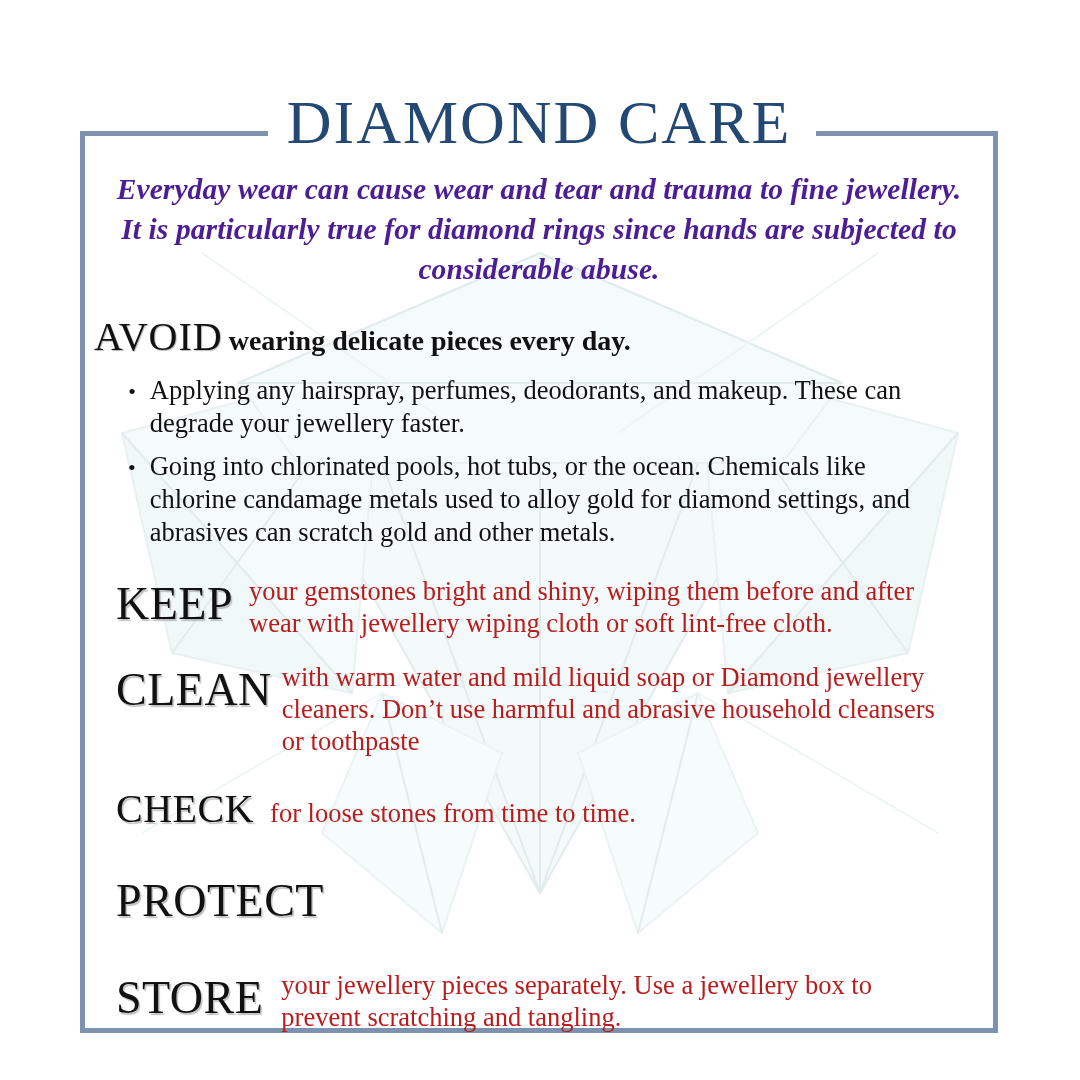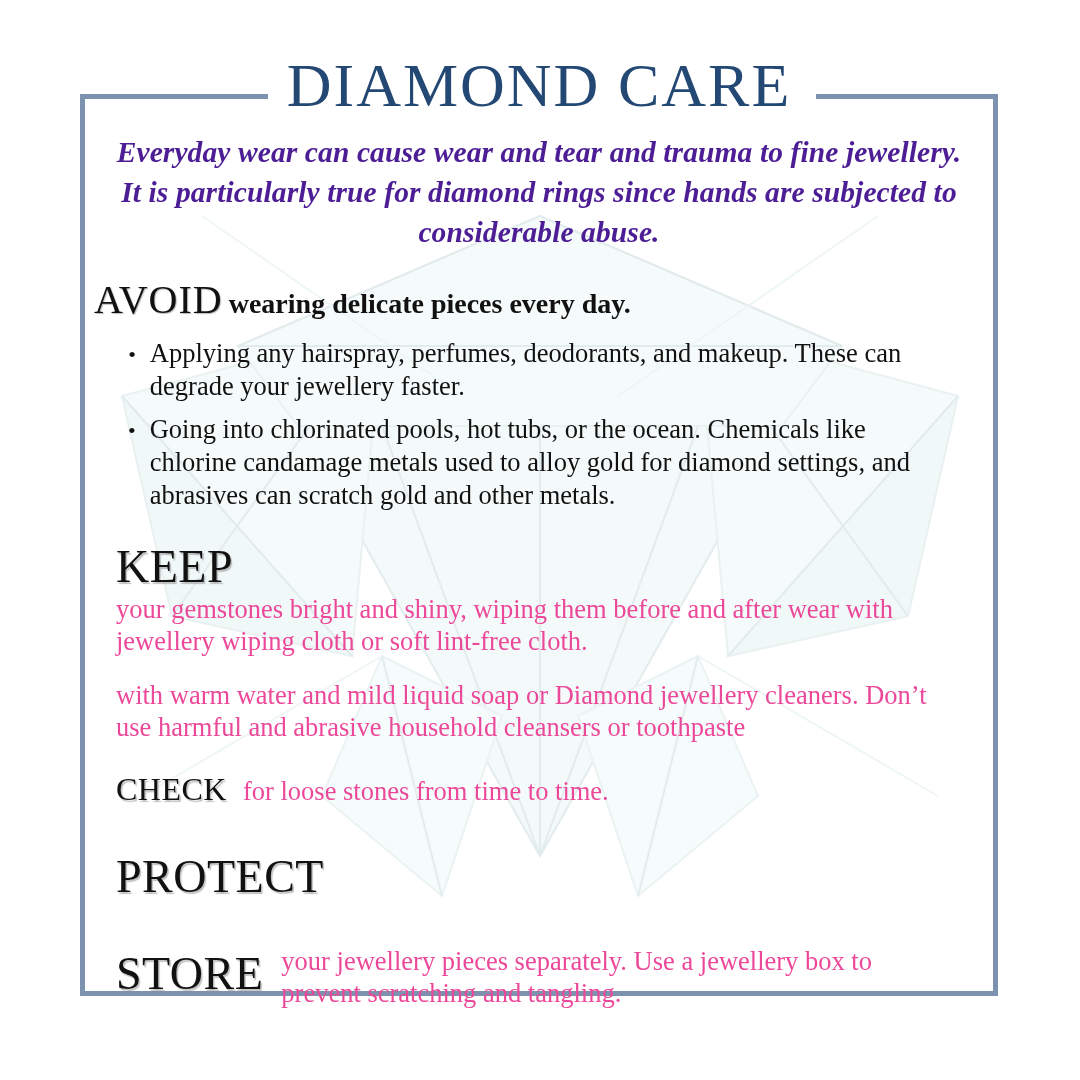"DIAMOND CARE" .poster { margin-top: none -> 37px }
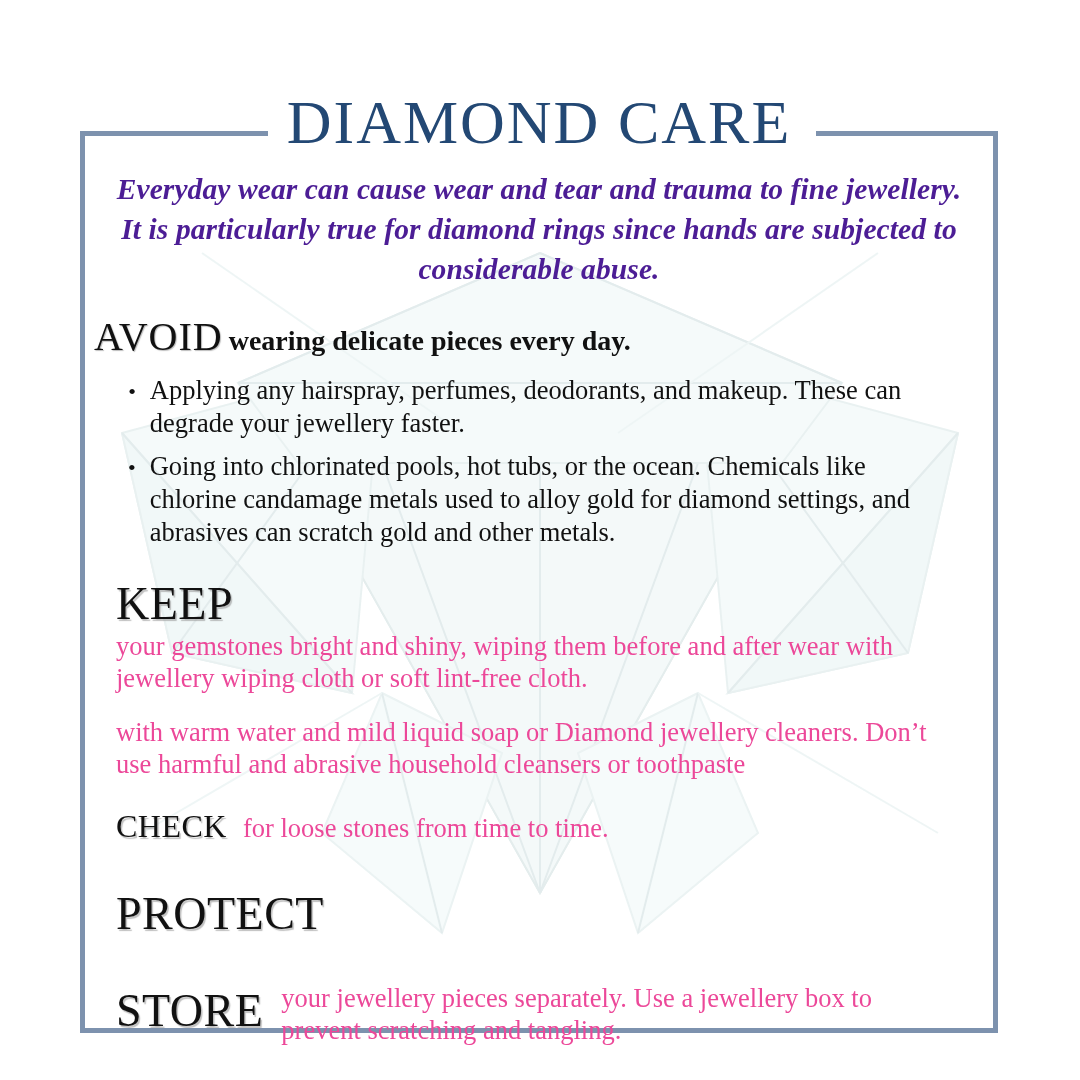"KEEP" .row-keep { flex-direction: column -> none }
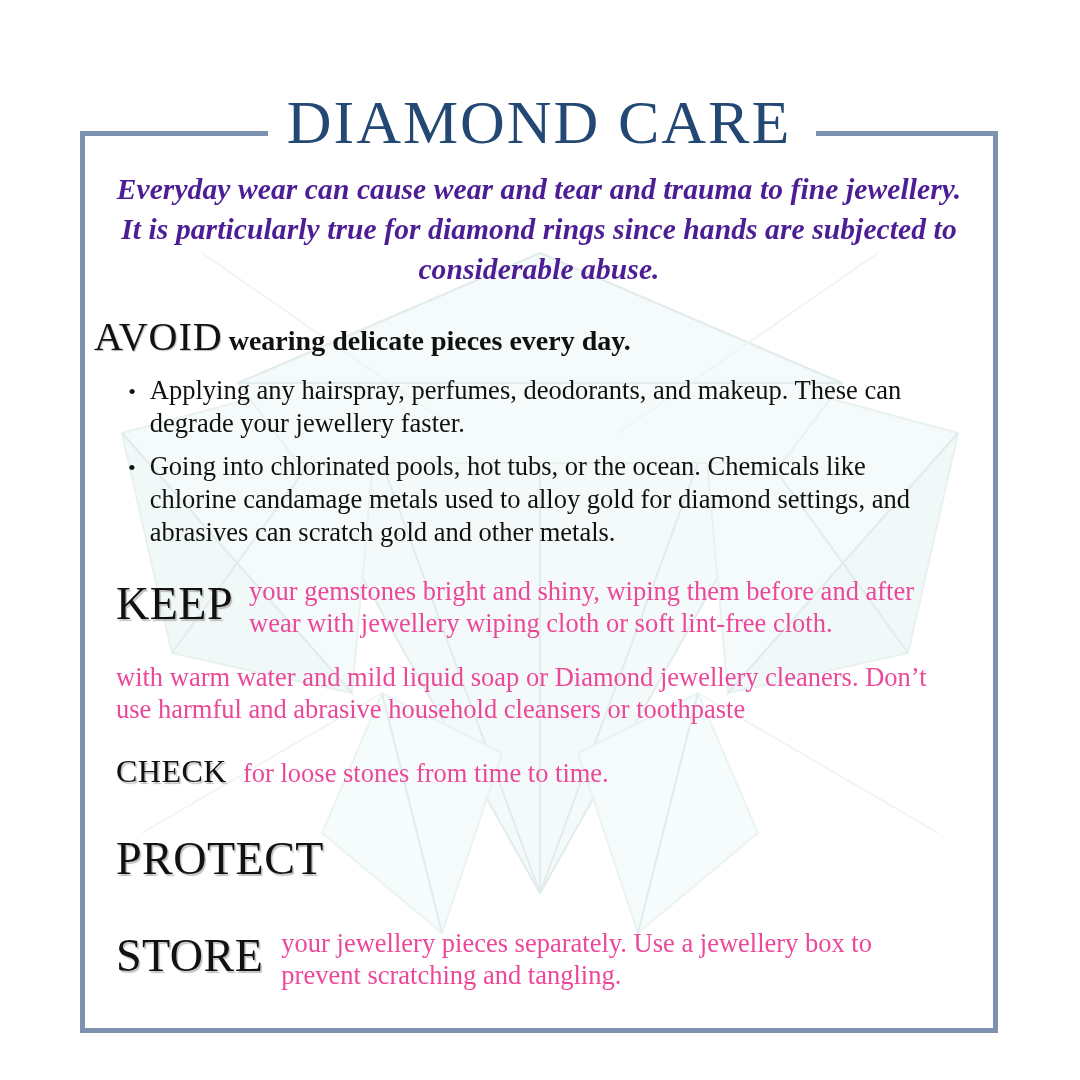"your gemstones bright and shiny," .kwblock .kw-body { color: #ec4899 -> #b91c1c }
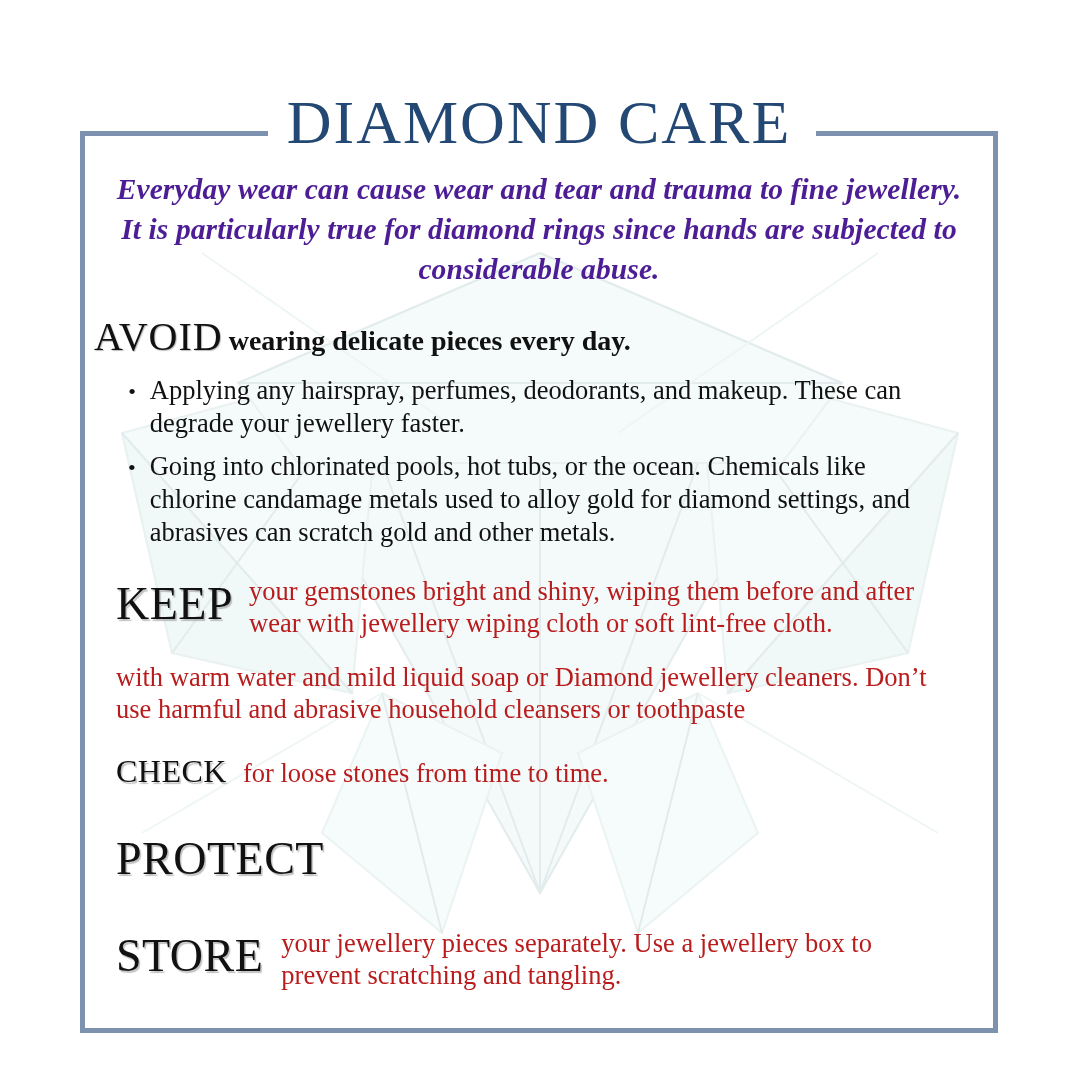"CLEAN" span.kw { html: none -> <span>CLEAN</span> }
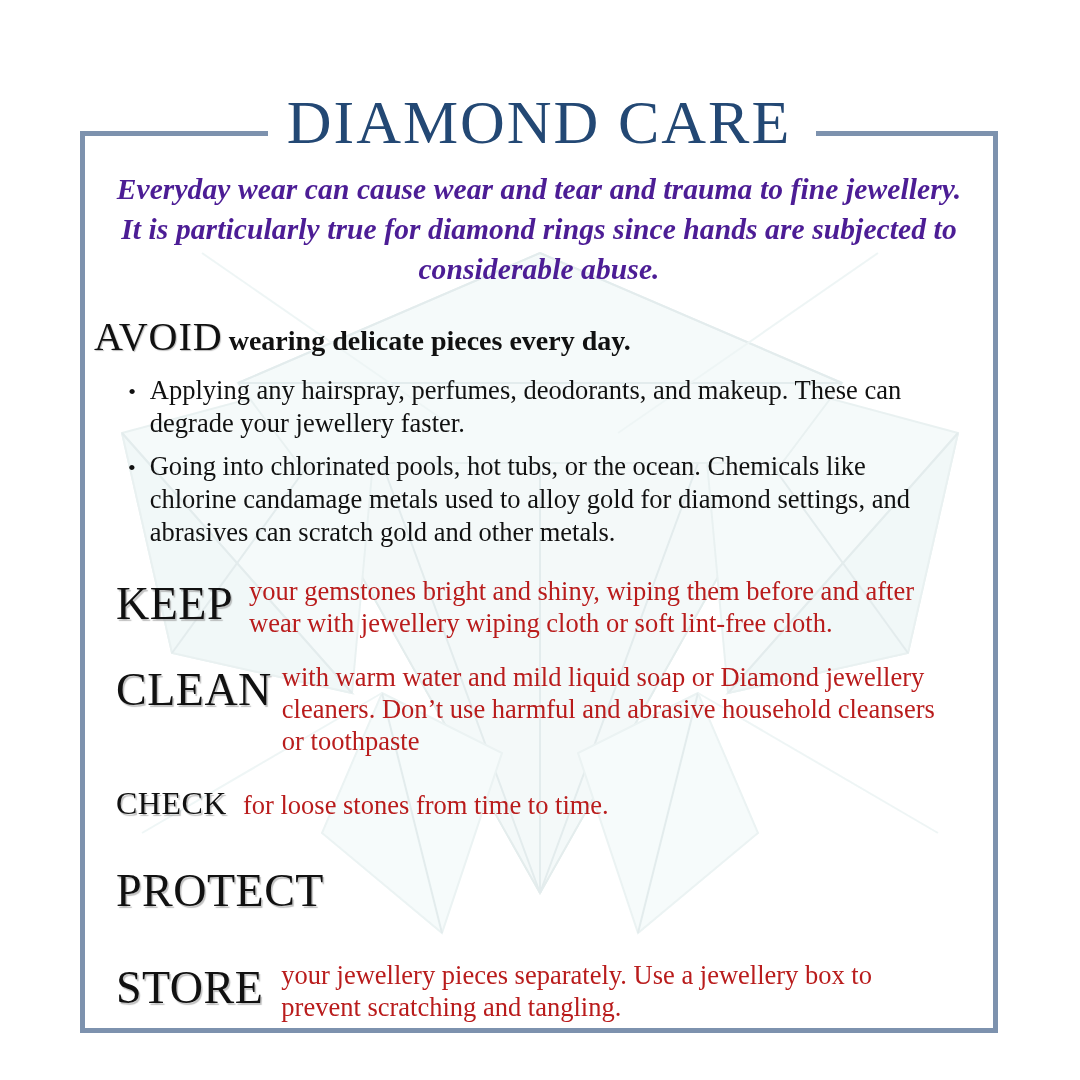"CHECK" .kw-check { font-size: 32px -> 40px }
